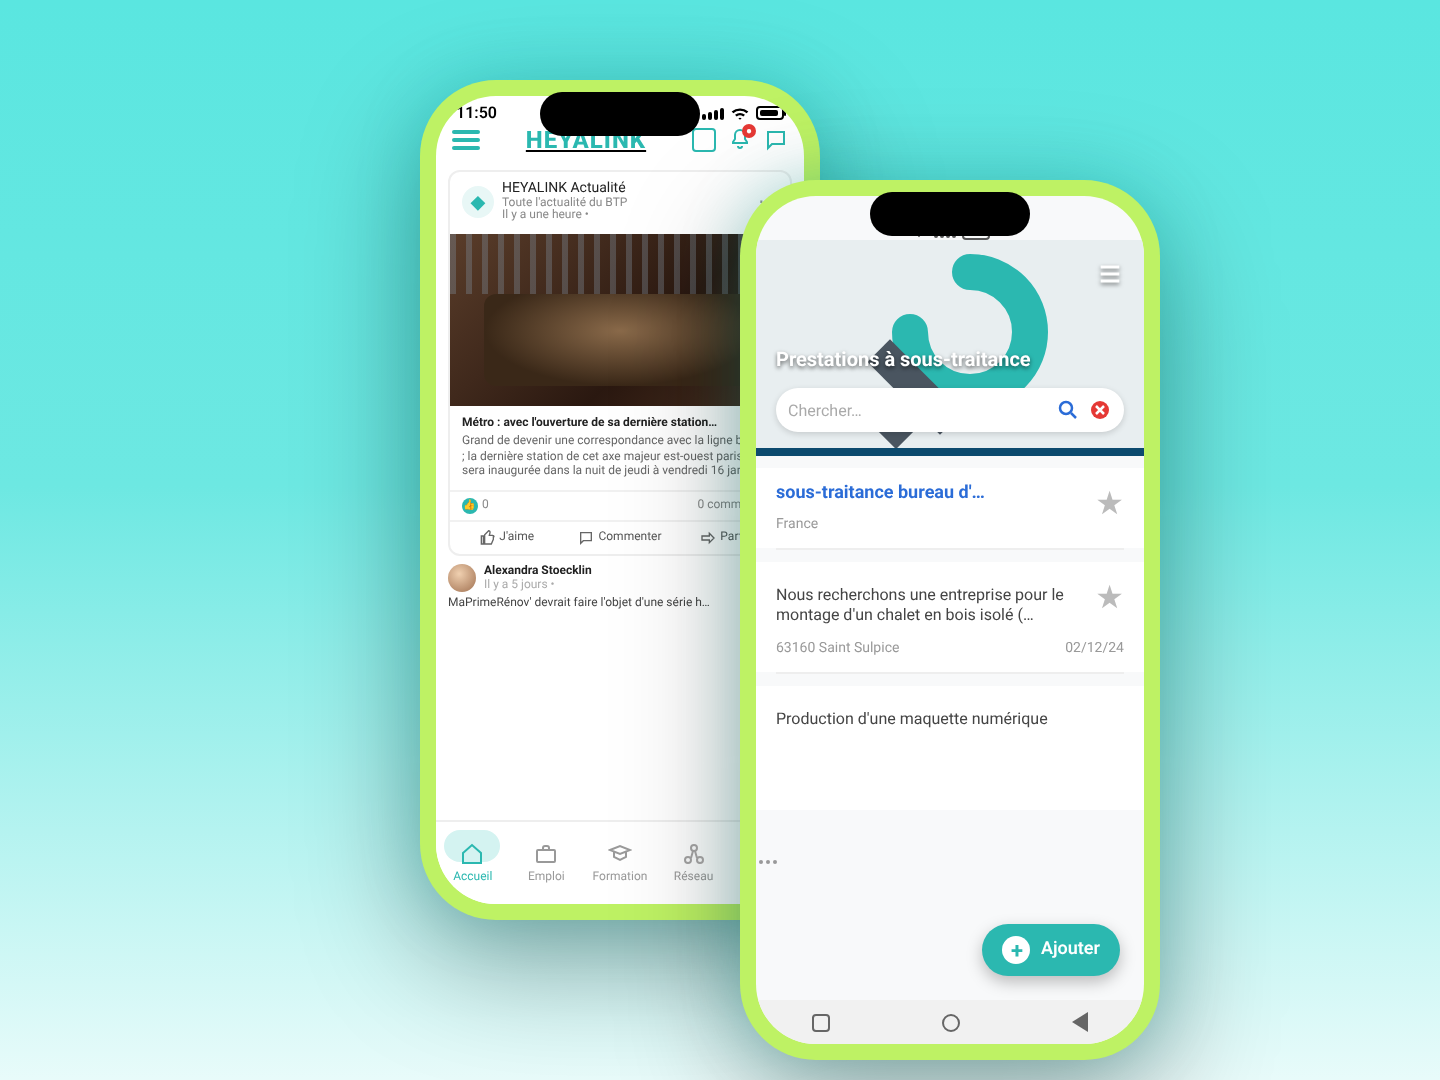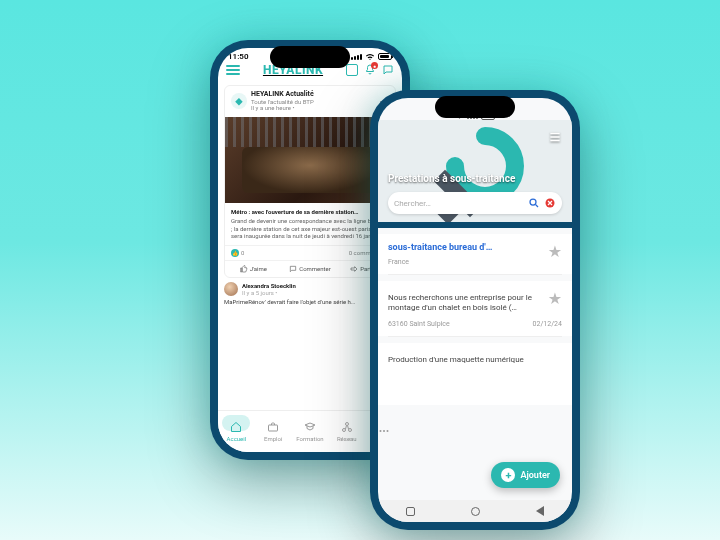"11:50" .phone { background: #0c4a6e -> #bef264 }
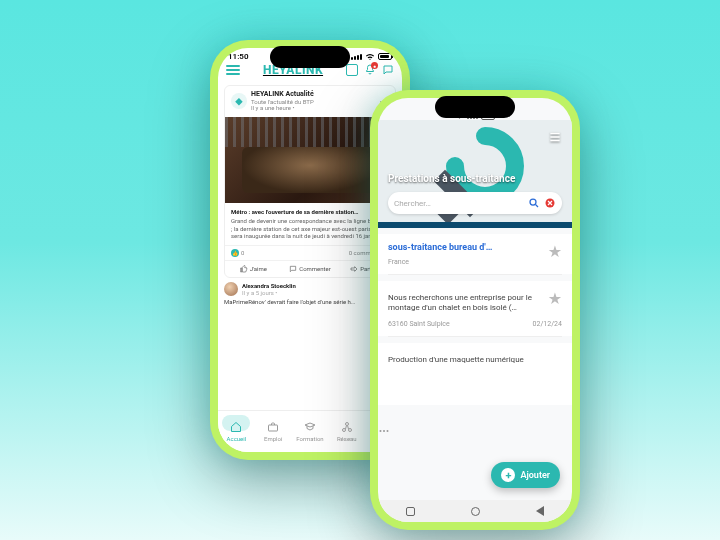"HEYALINK Actualité" .posthdr .meta .t { font-weight: 700 -> 400 }
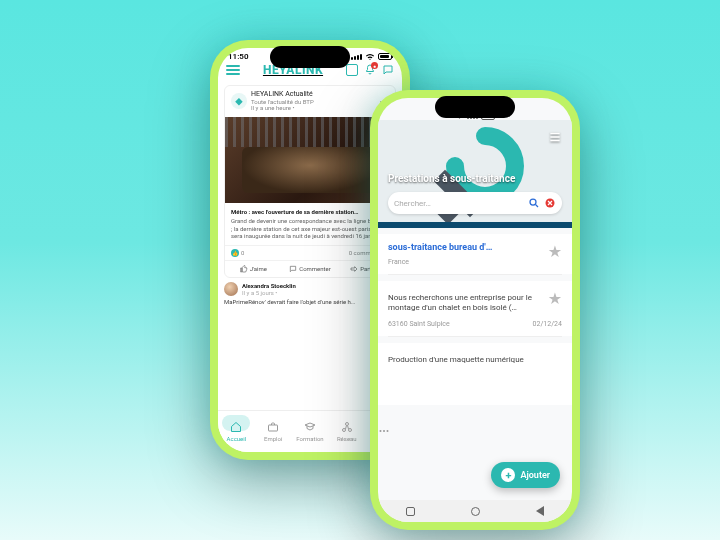"Prestations à sous-traitance" .hero { border-bottom: 6px solid #0c4a6e -> 4px solid #0c4a6e }
